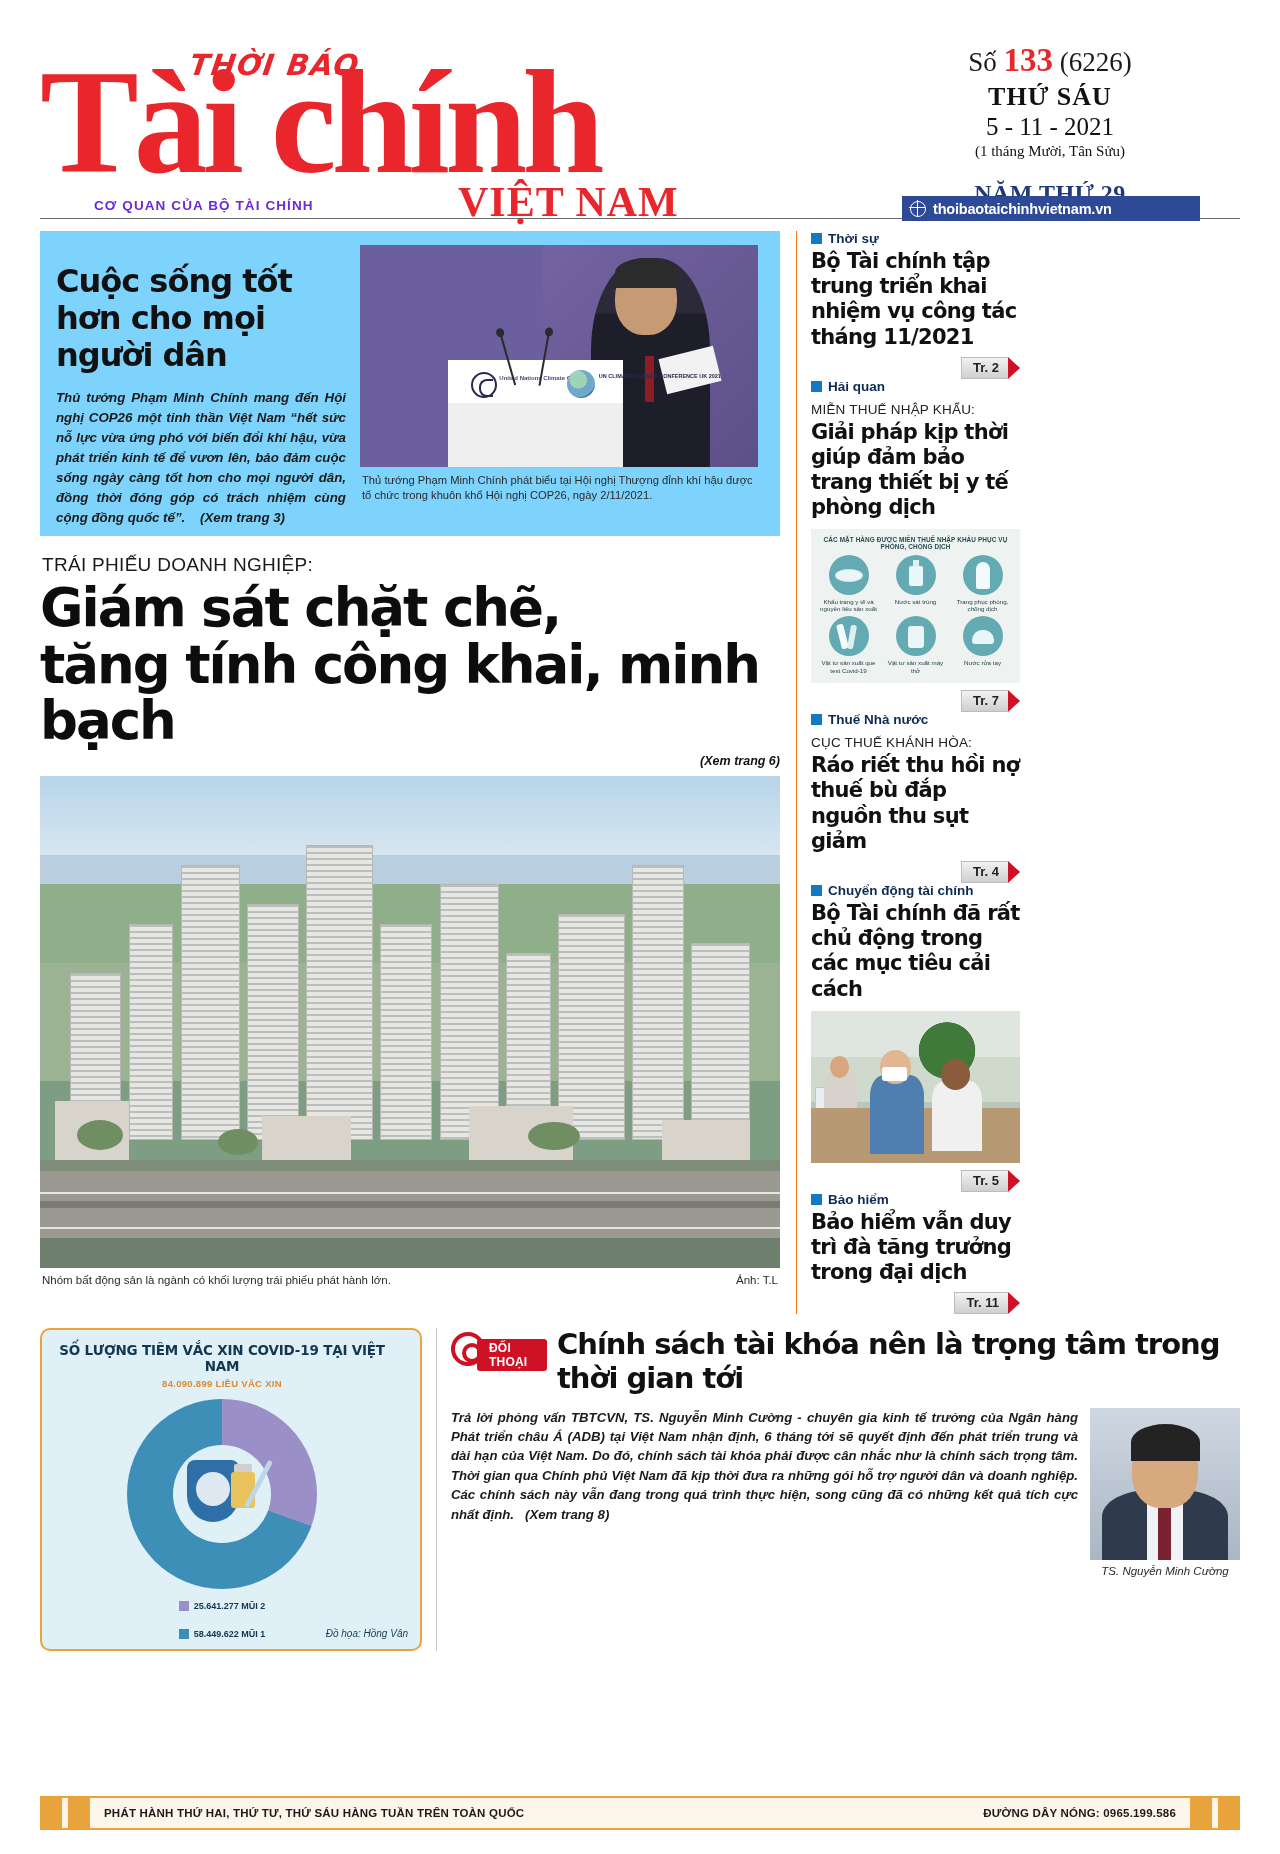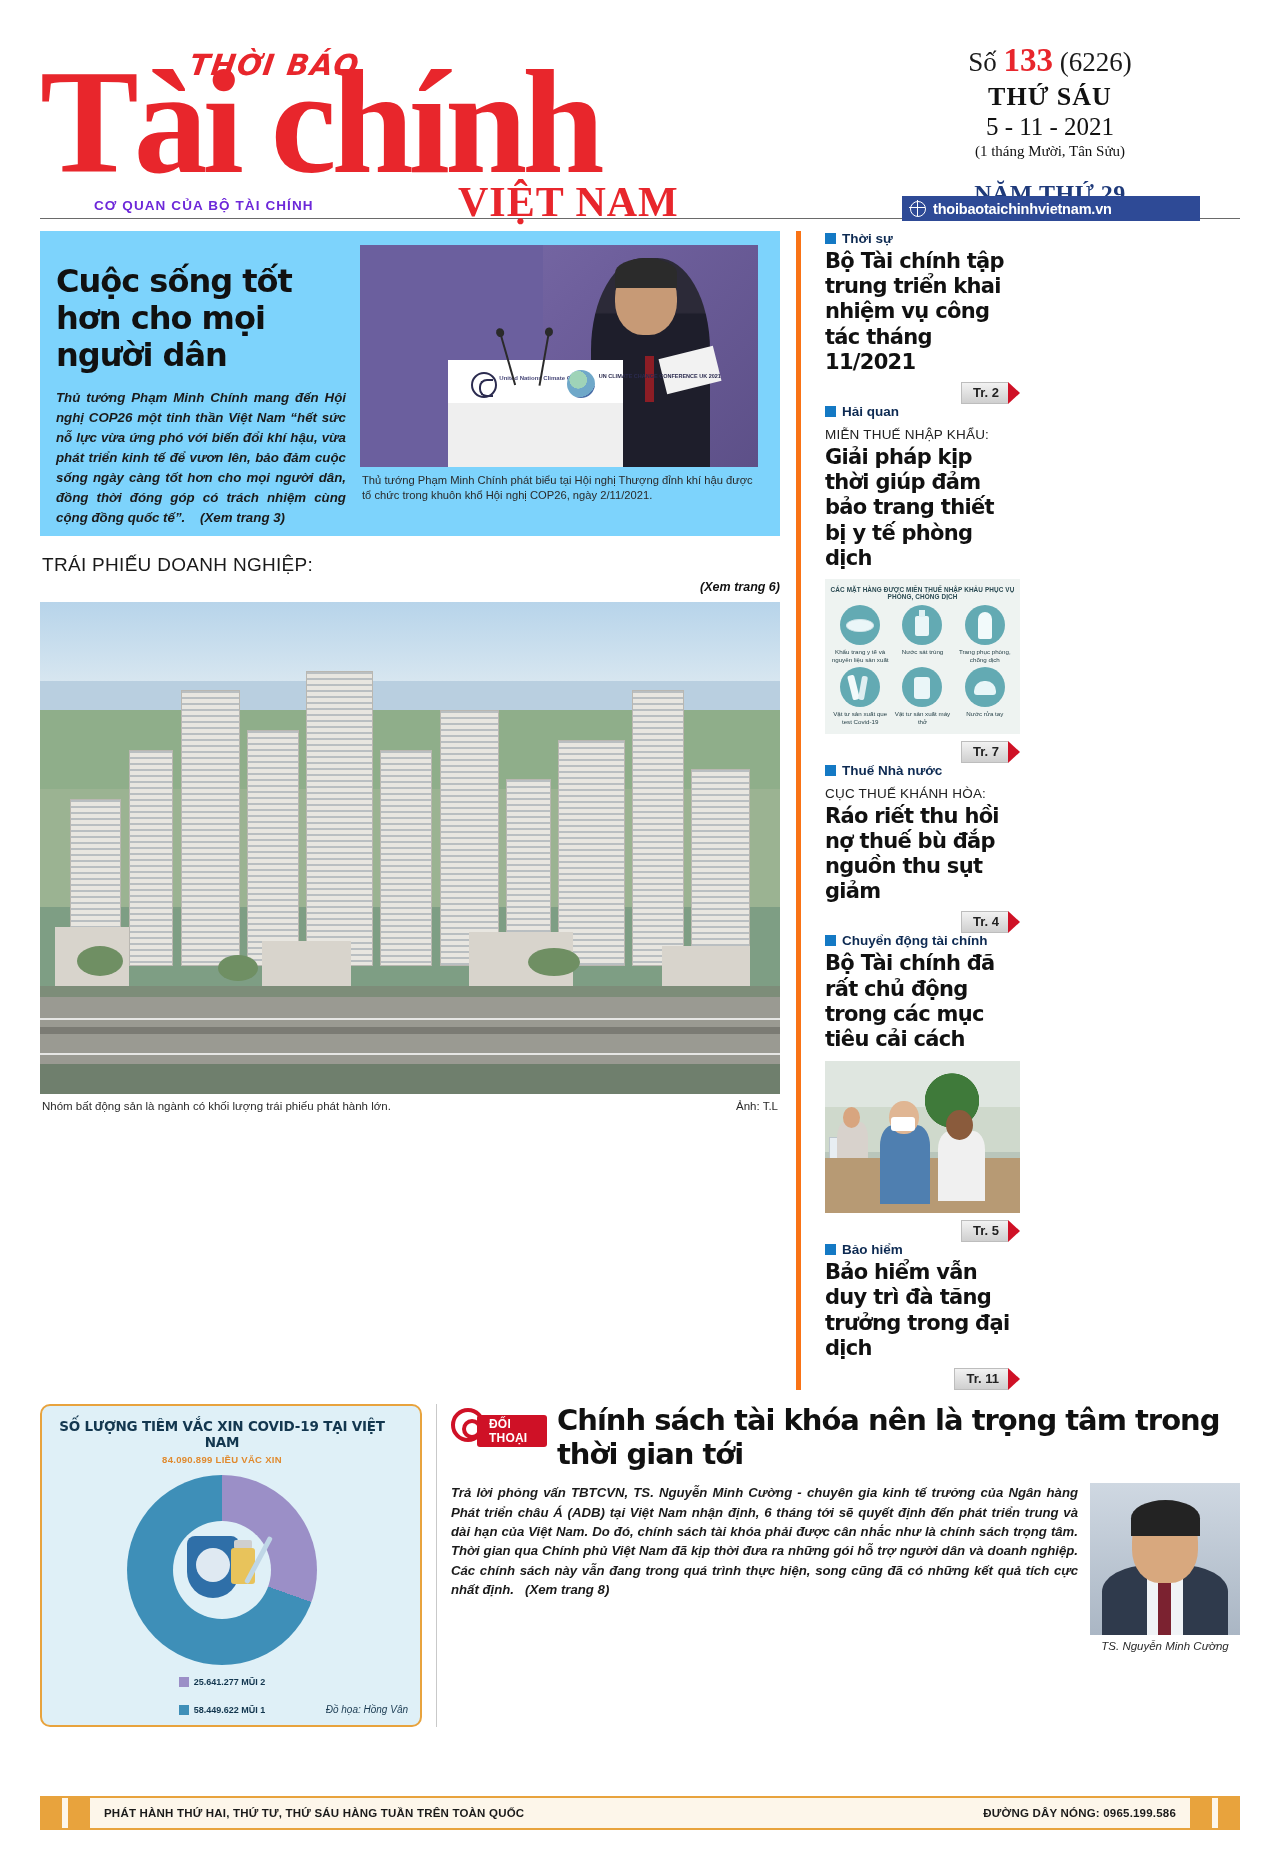"Thời sự" .right-col { border-left: 5px solid #f97316 -> 1px solid #f97316; padding-left: 24px -> 14px }
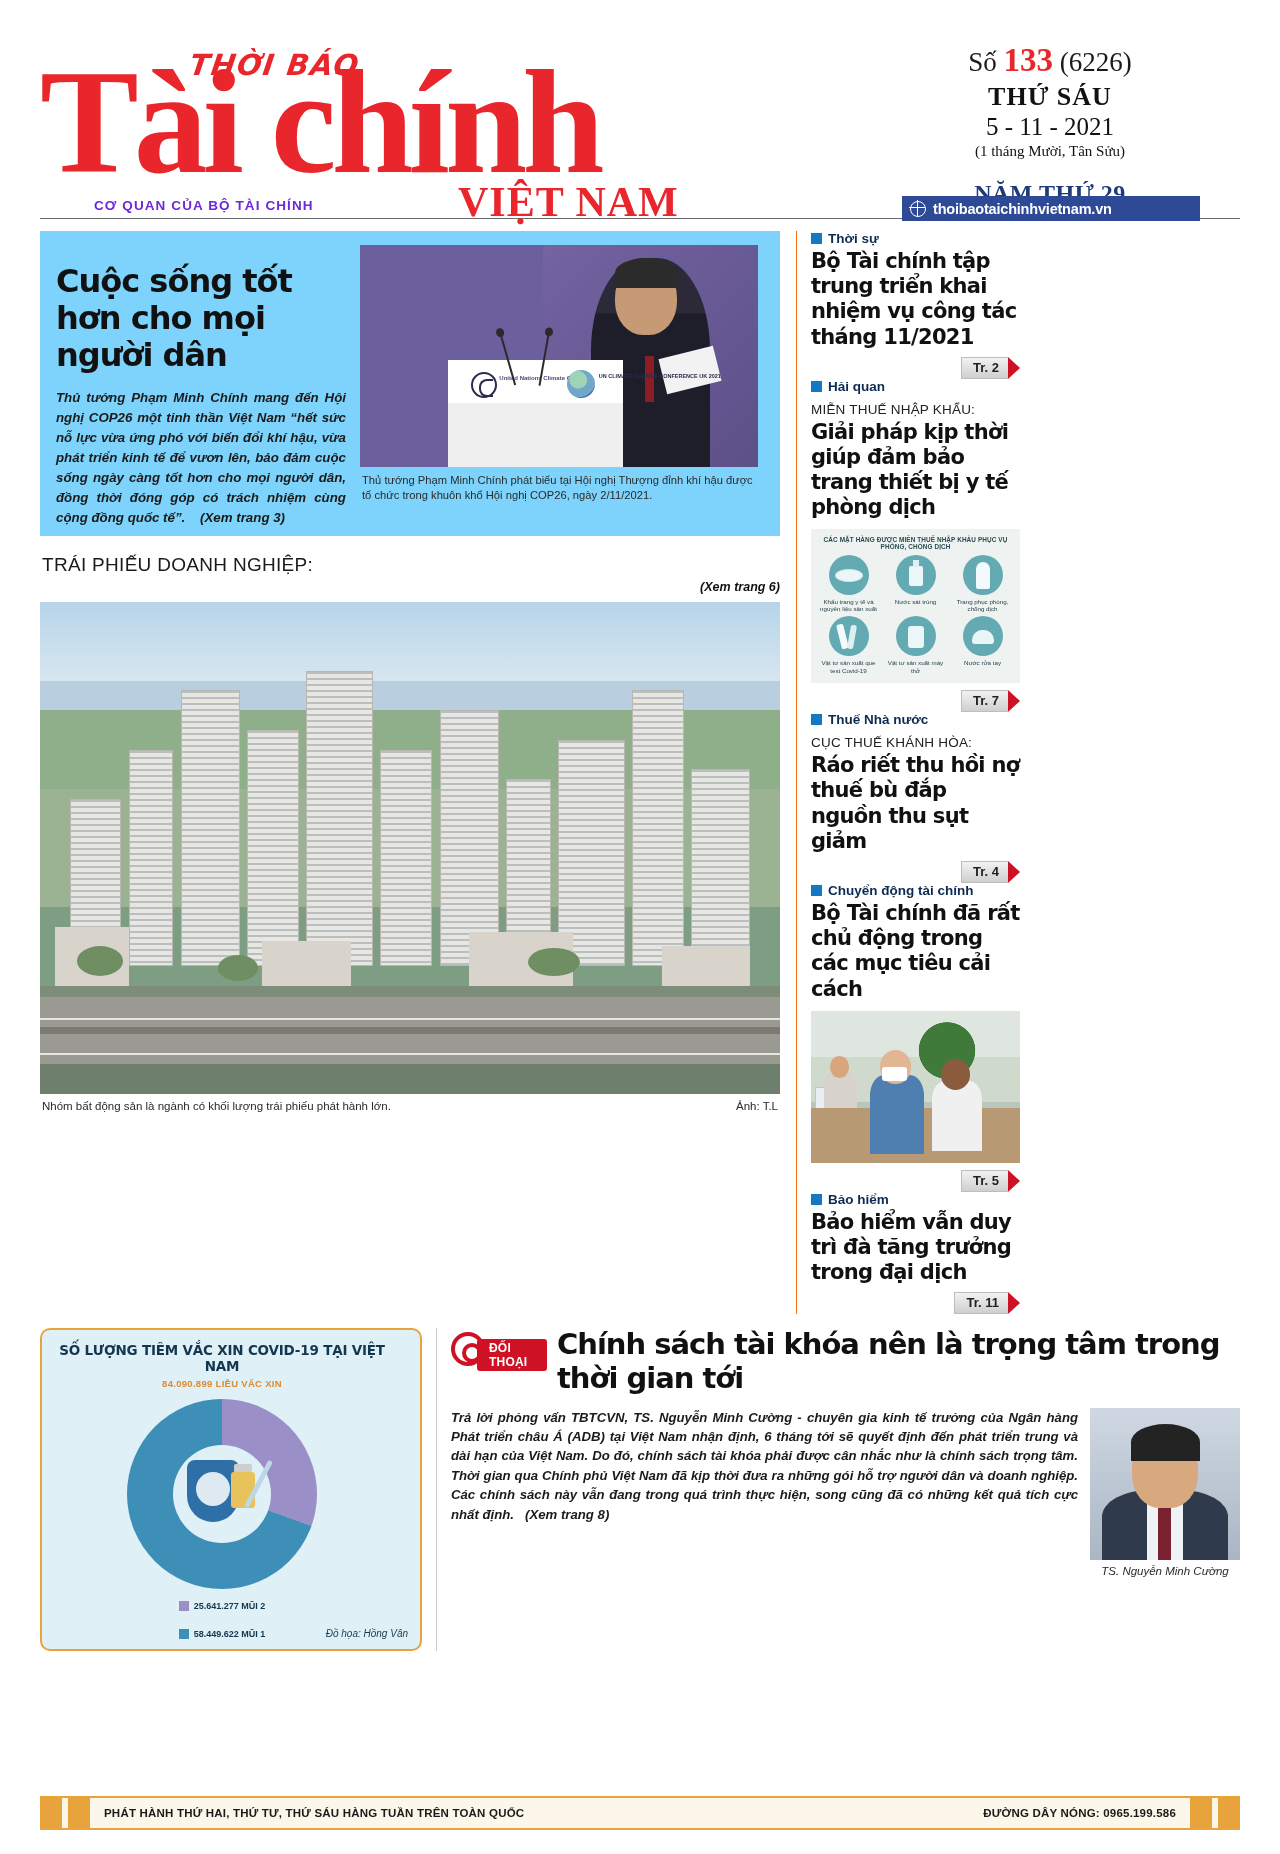"Giám sát chặt chẽ," div.mainhead { html: none -> <div> <div>Giám sát chặt chẽ,</div> <div>tăng tính công khai, minh bạch</div> </div> }
